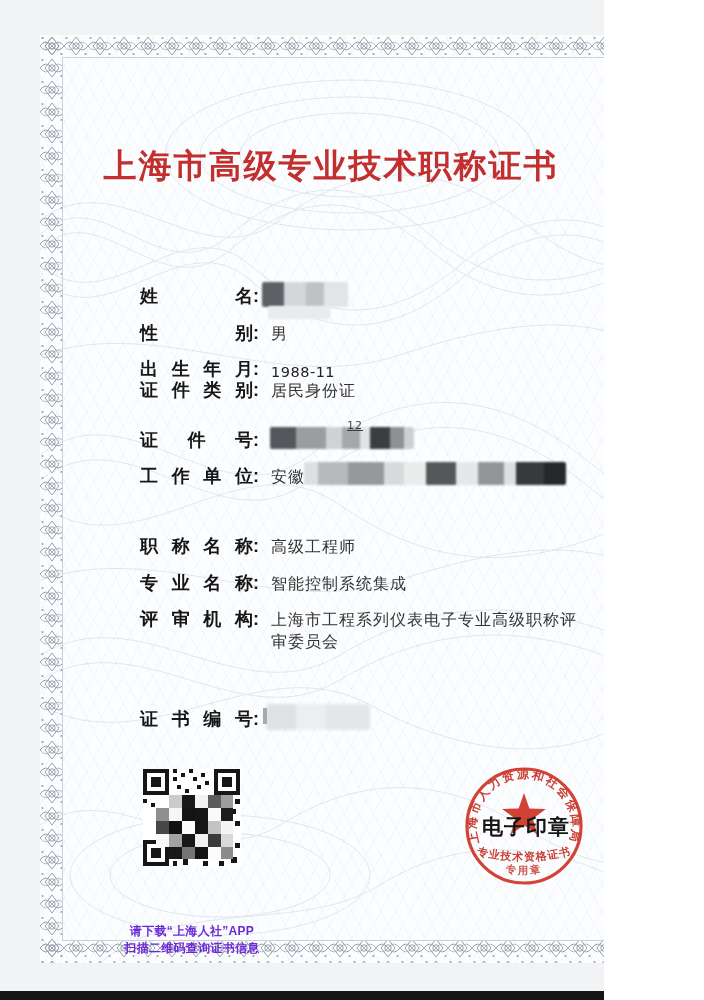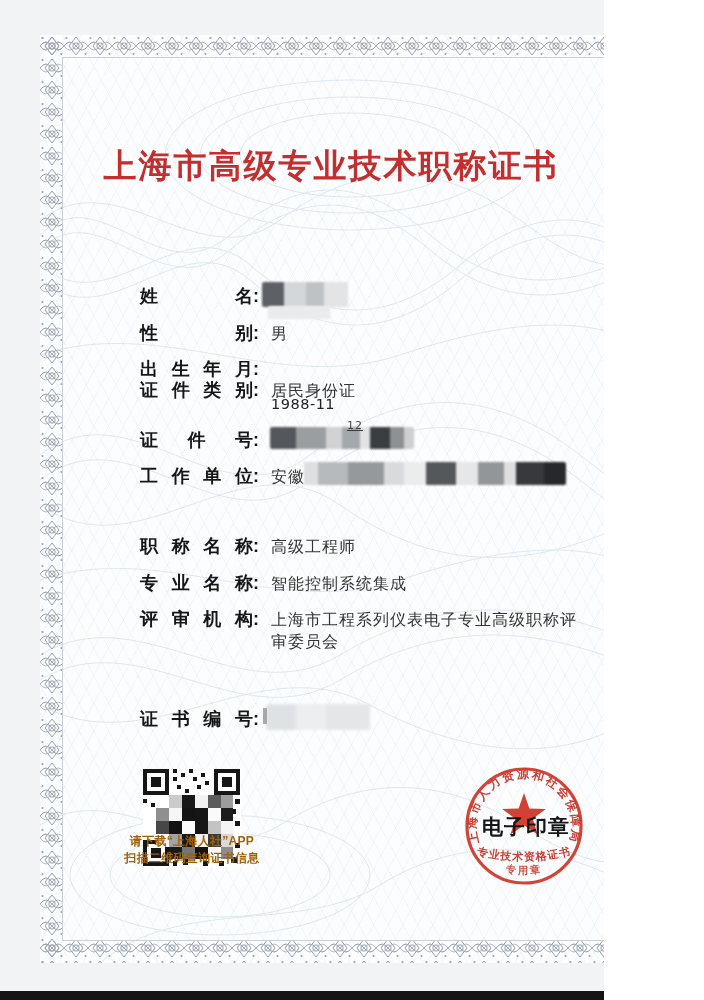"1988-11" .val.sans { margin-top: 32px -> none }
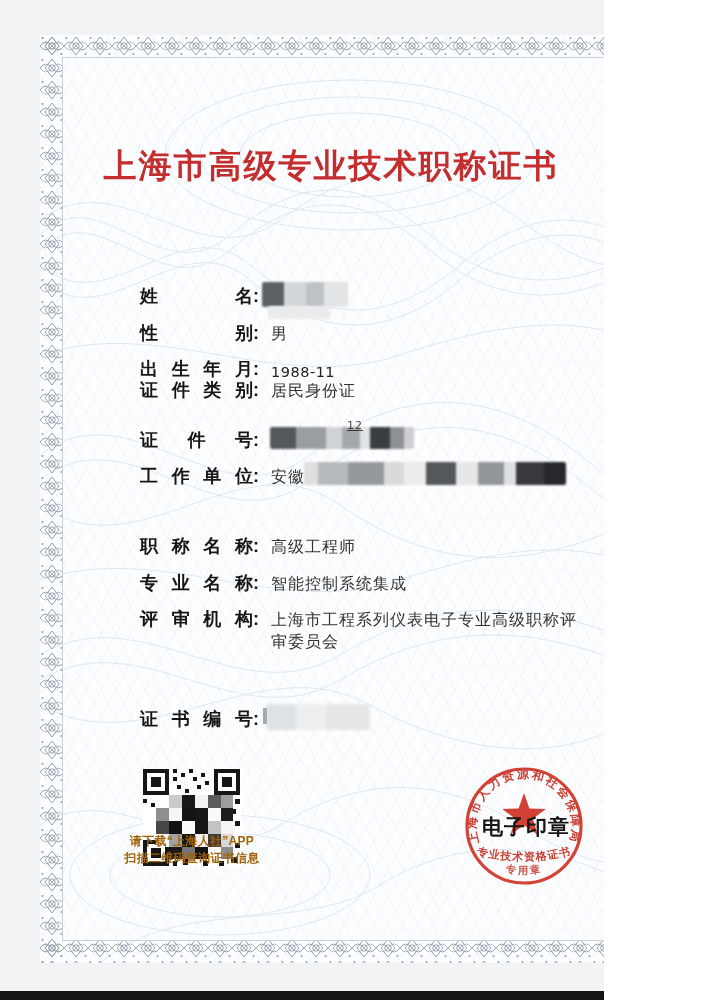"请下载“上海人社”APP" .qr-caption { color: #a16207 -> #6d28d9; top: 833px -> 923px }
